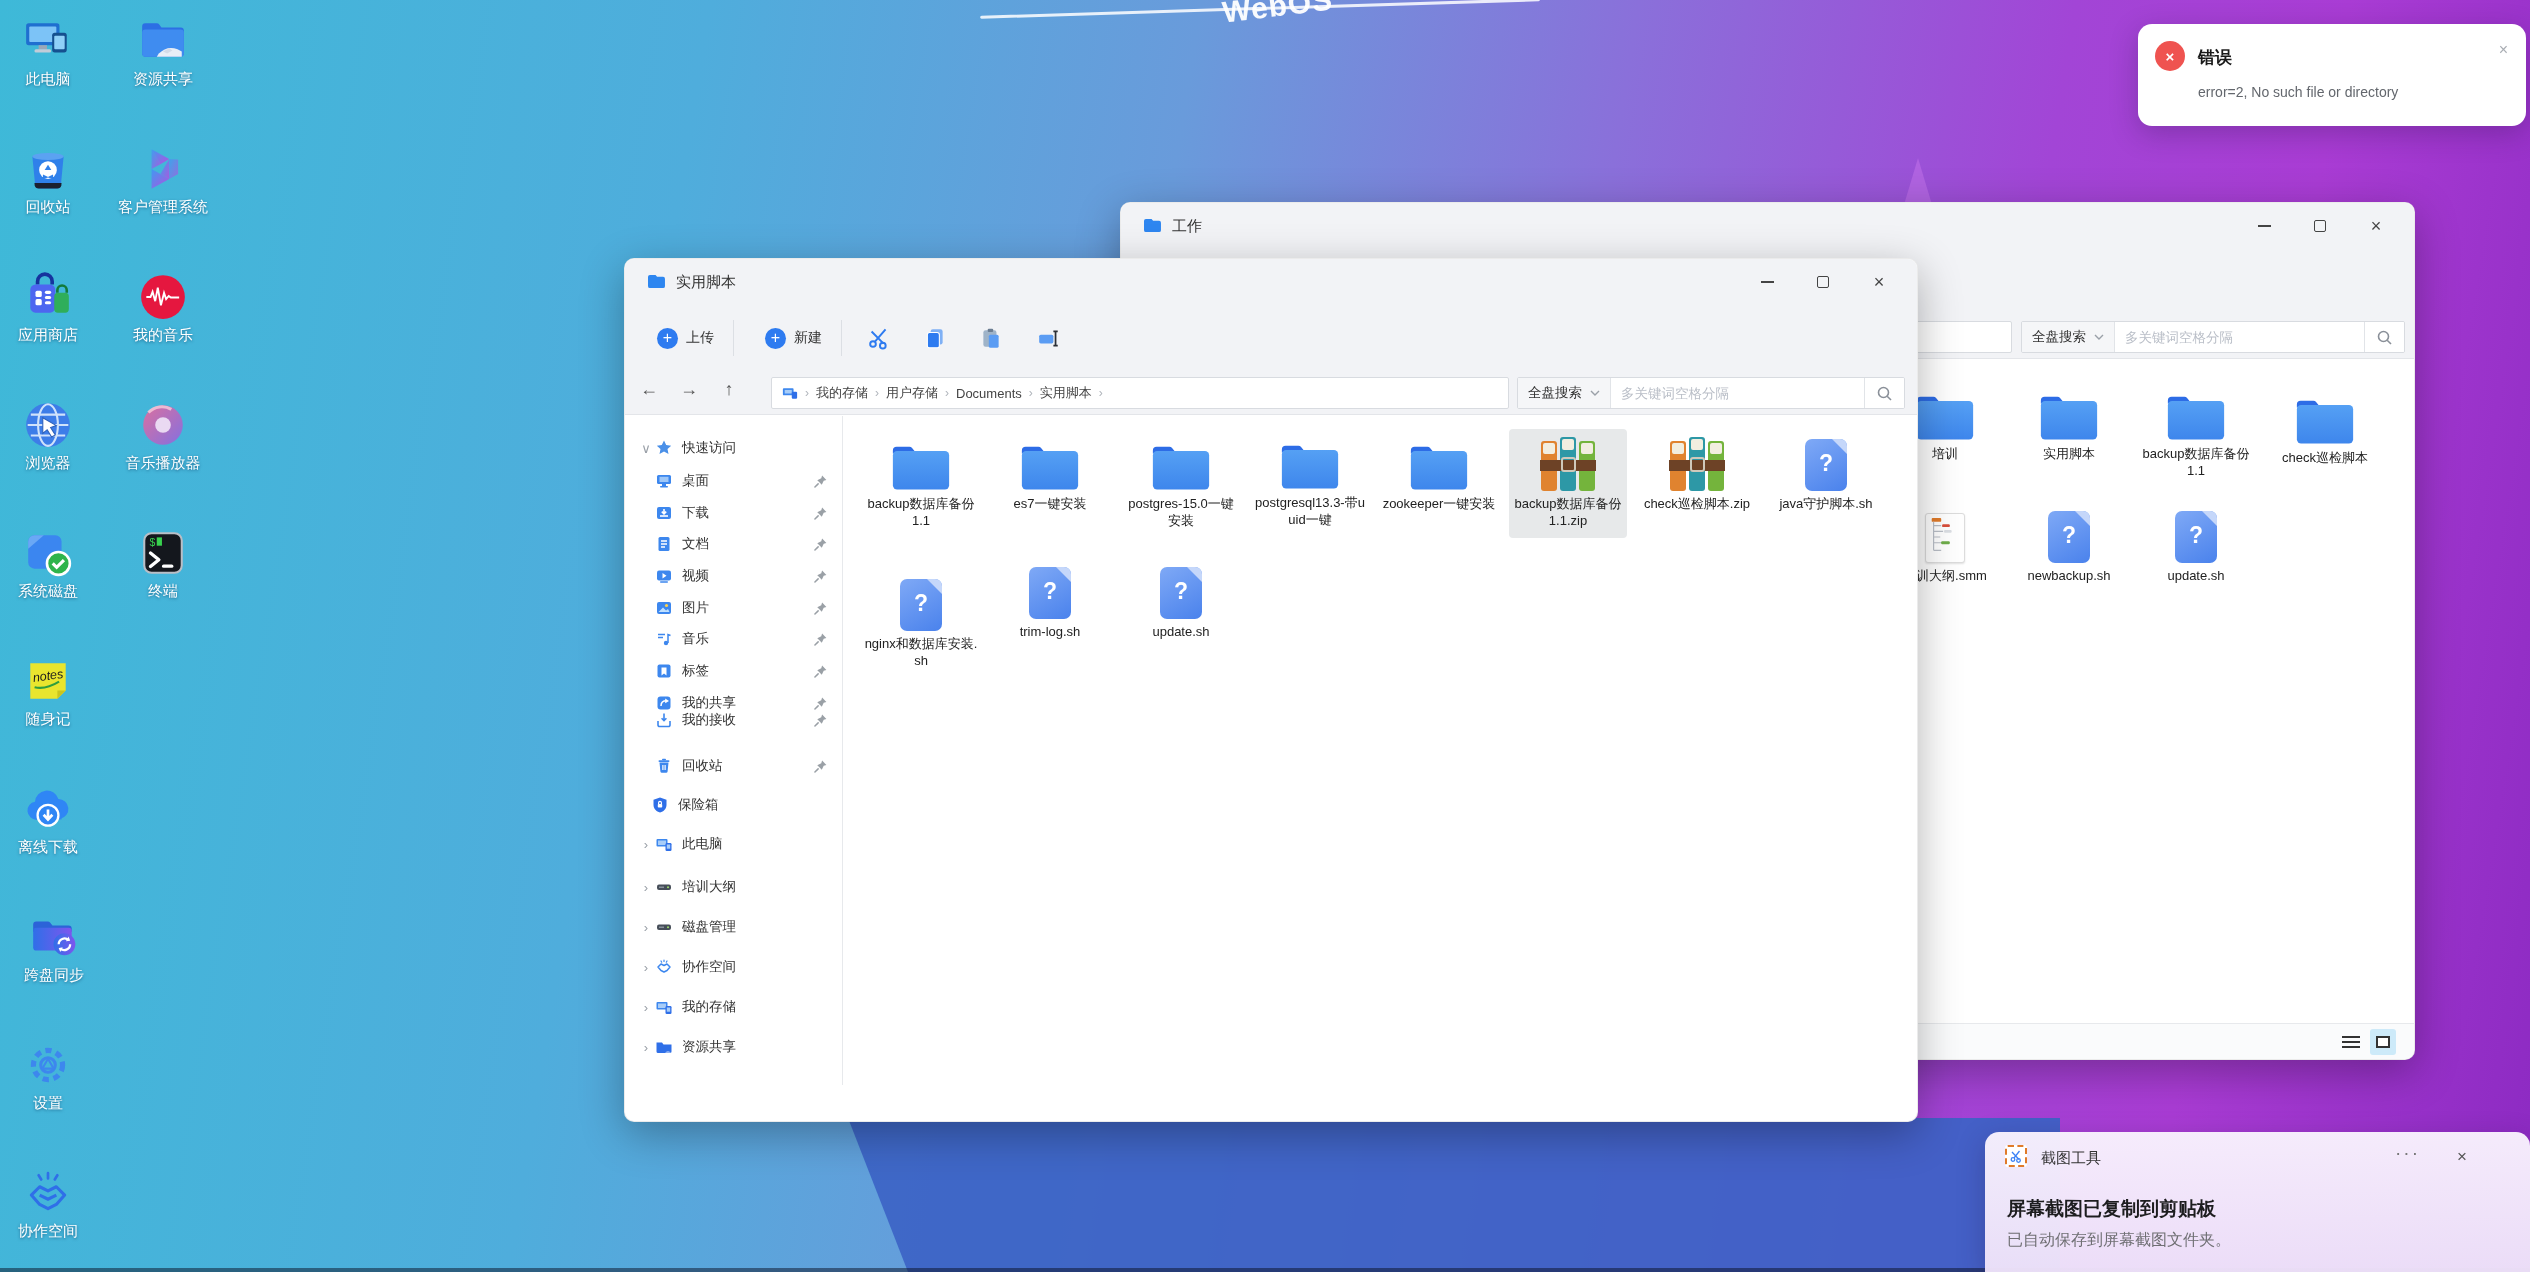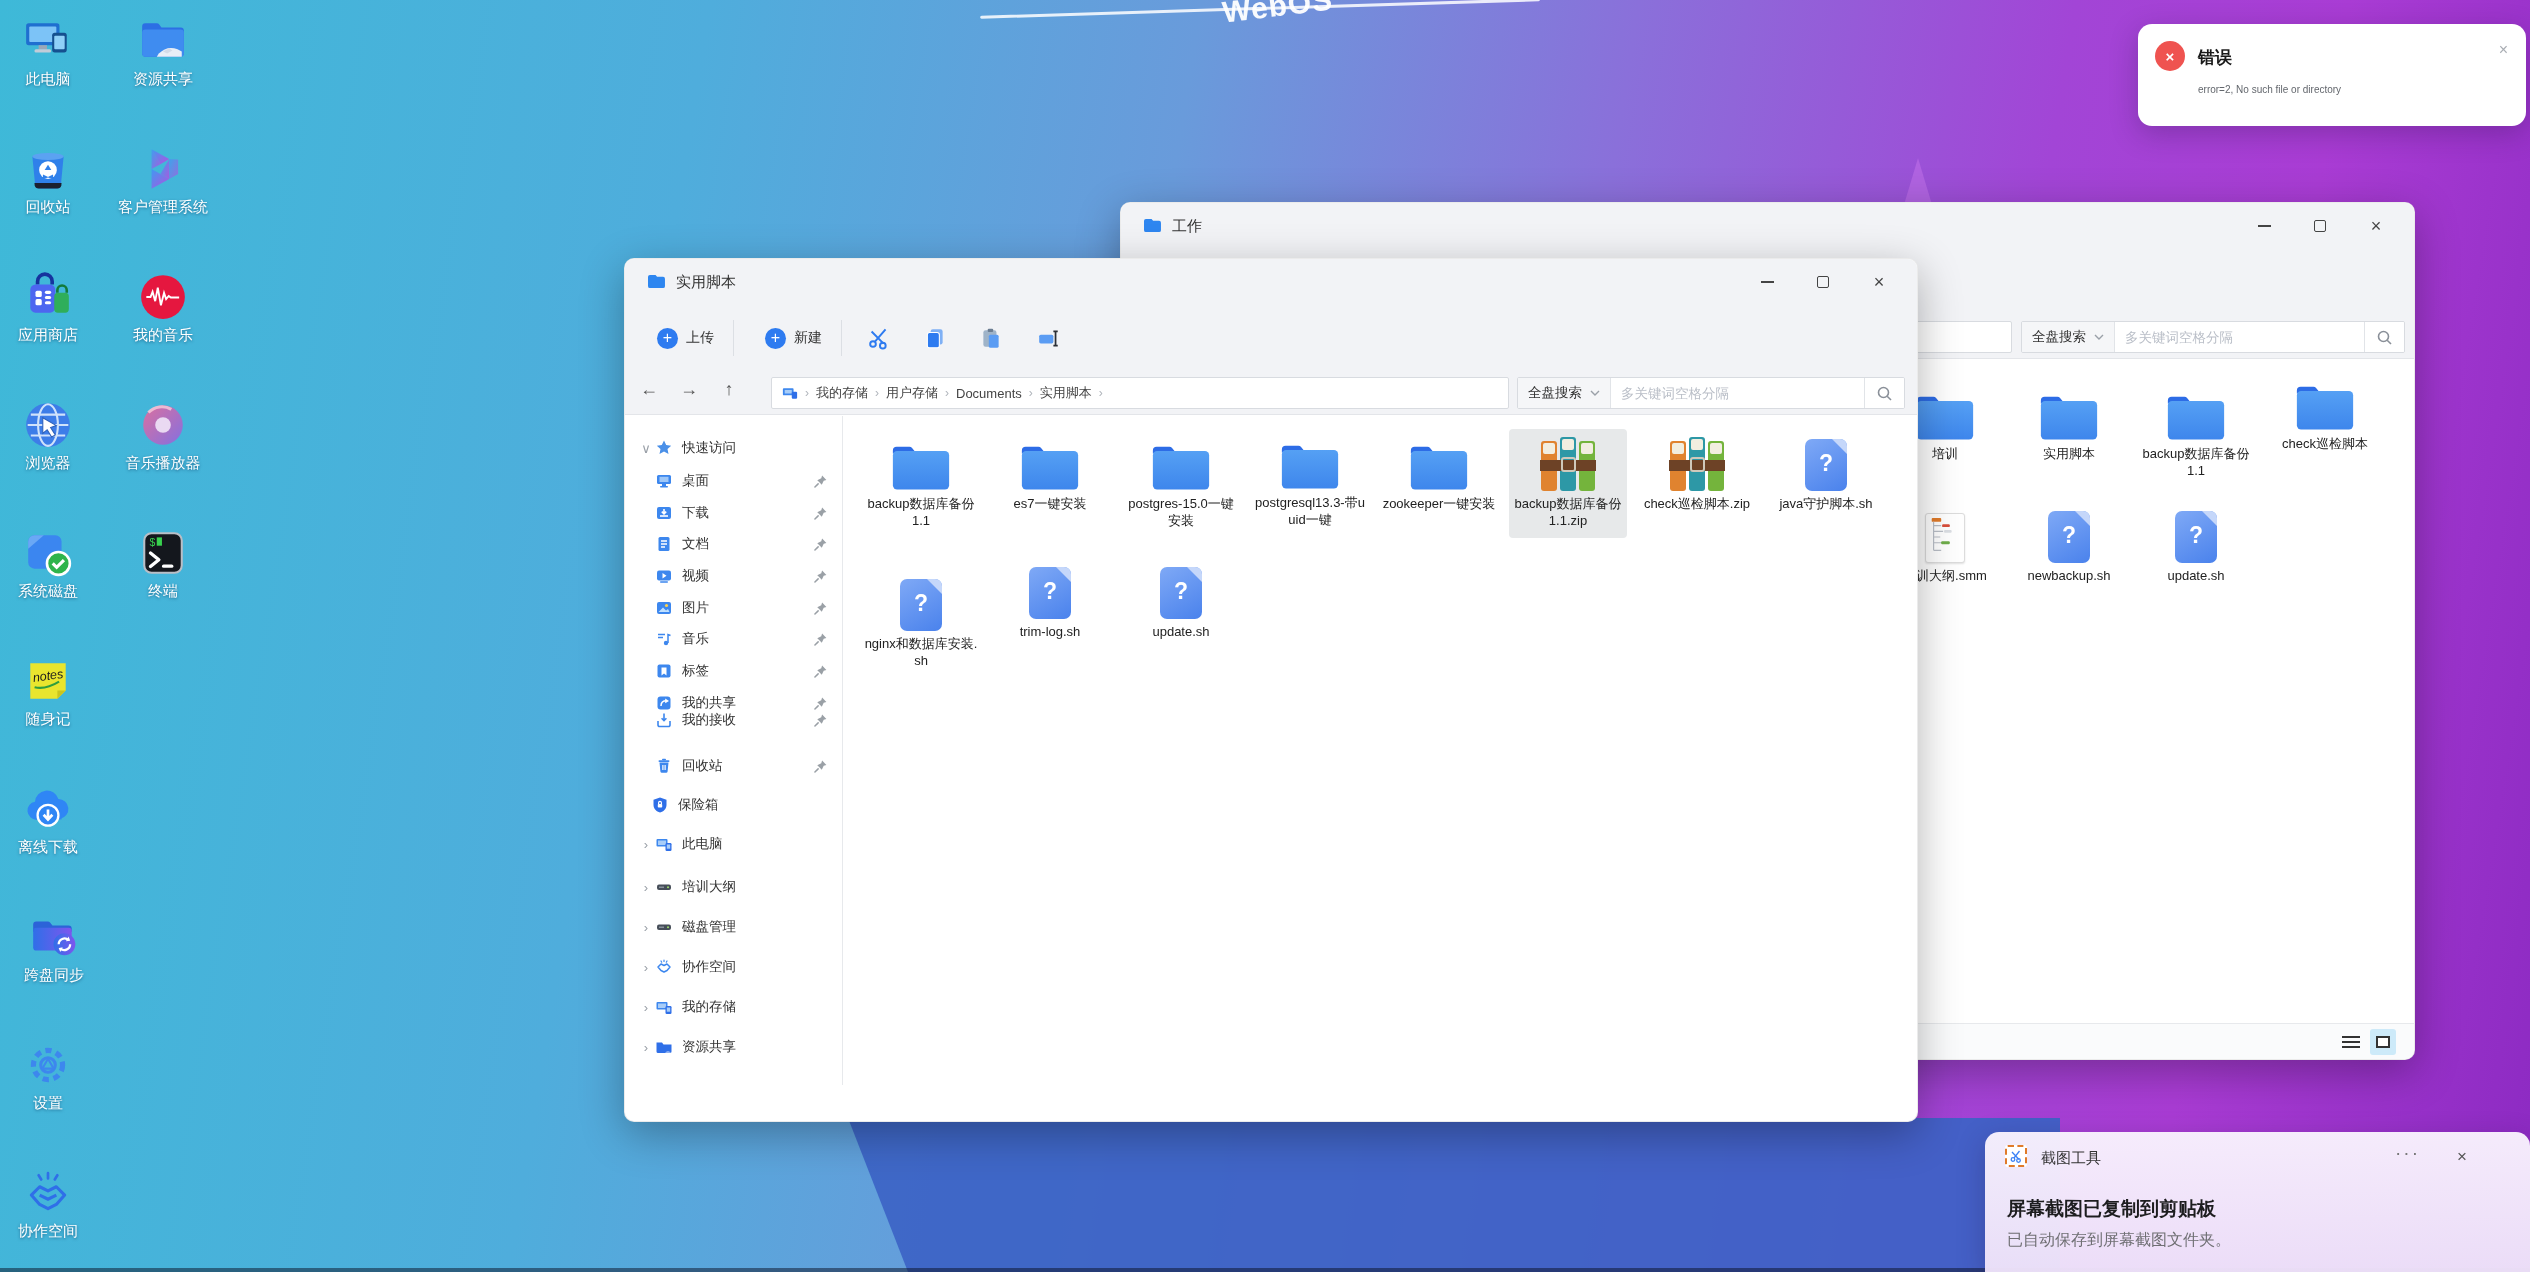"error=2, No such file or" .err-msg { font-size: 10px -> 14px }
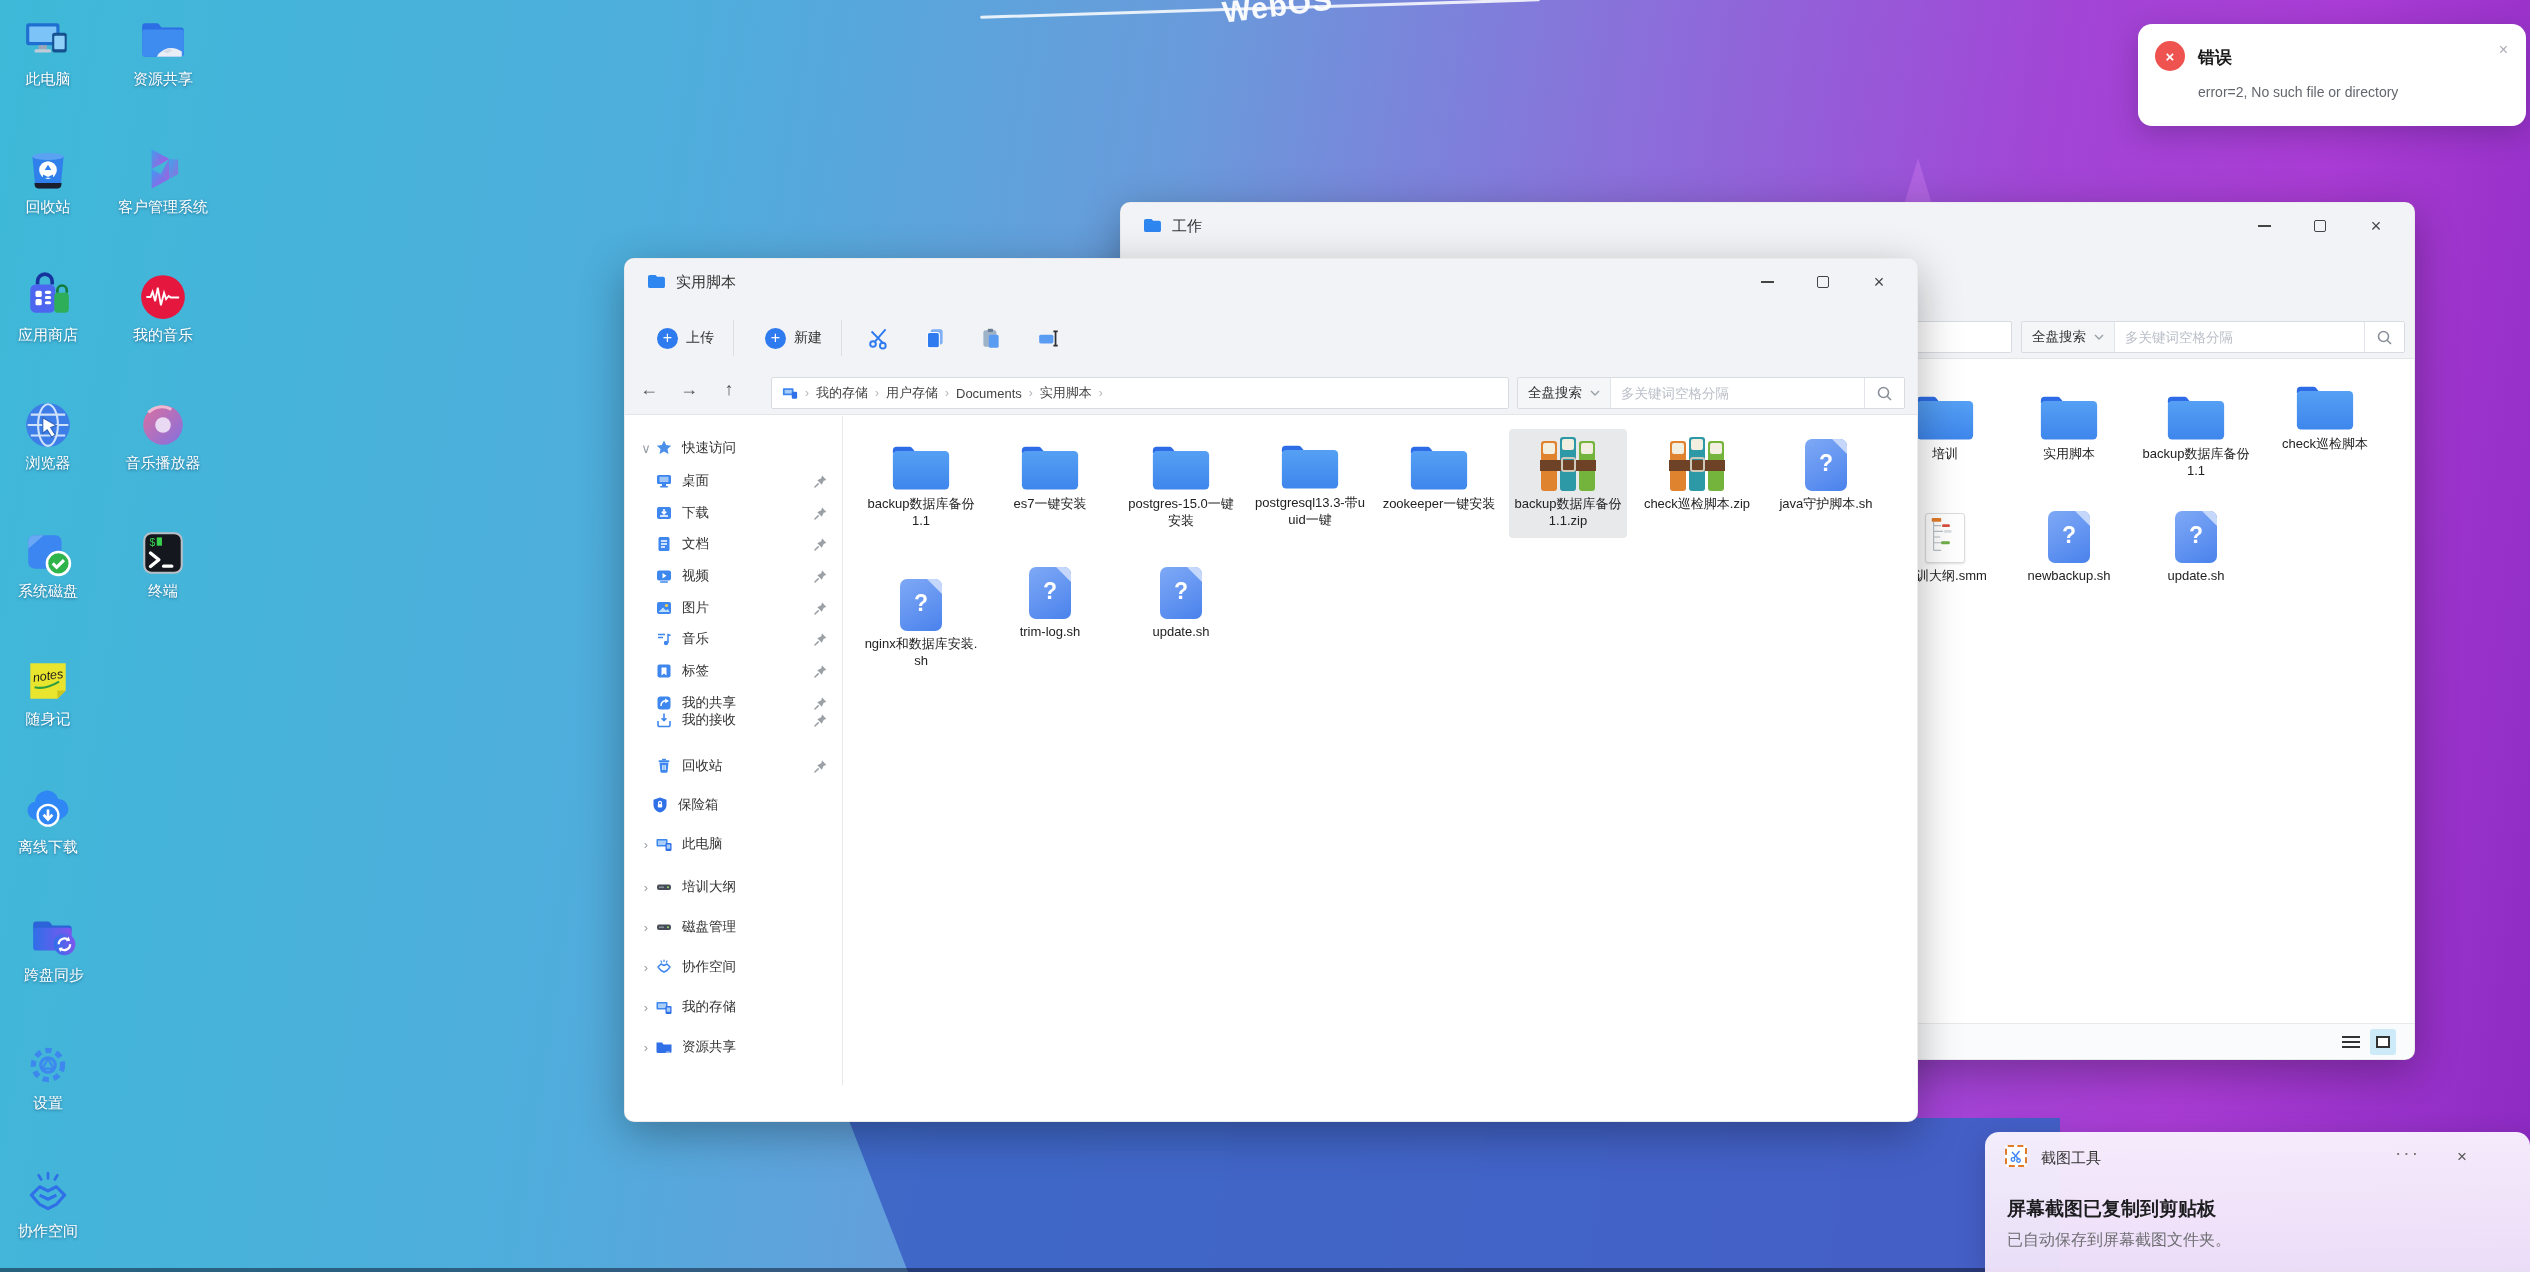"check巡检脚本" div.cell { top: 16px -> 30px }
